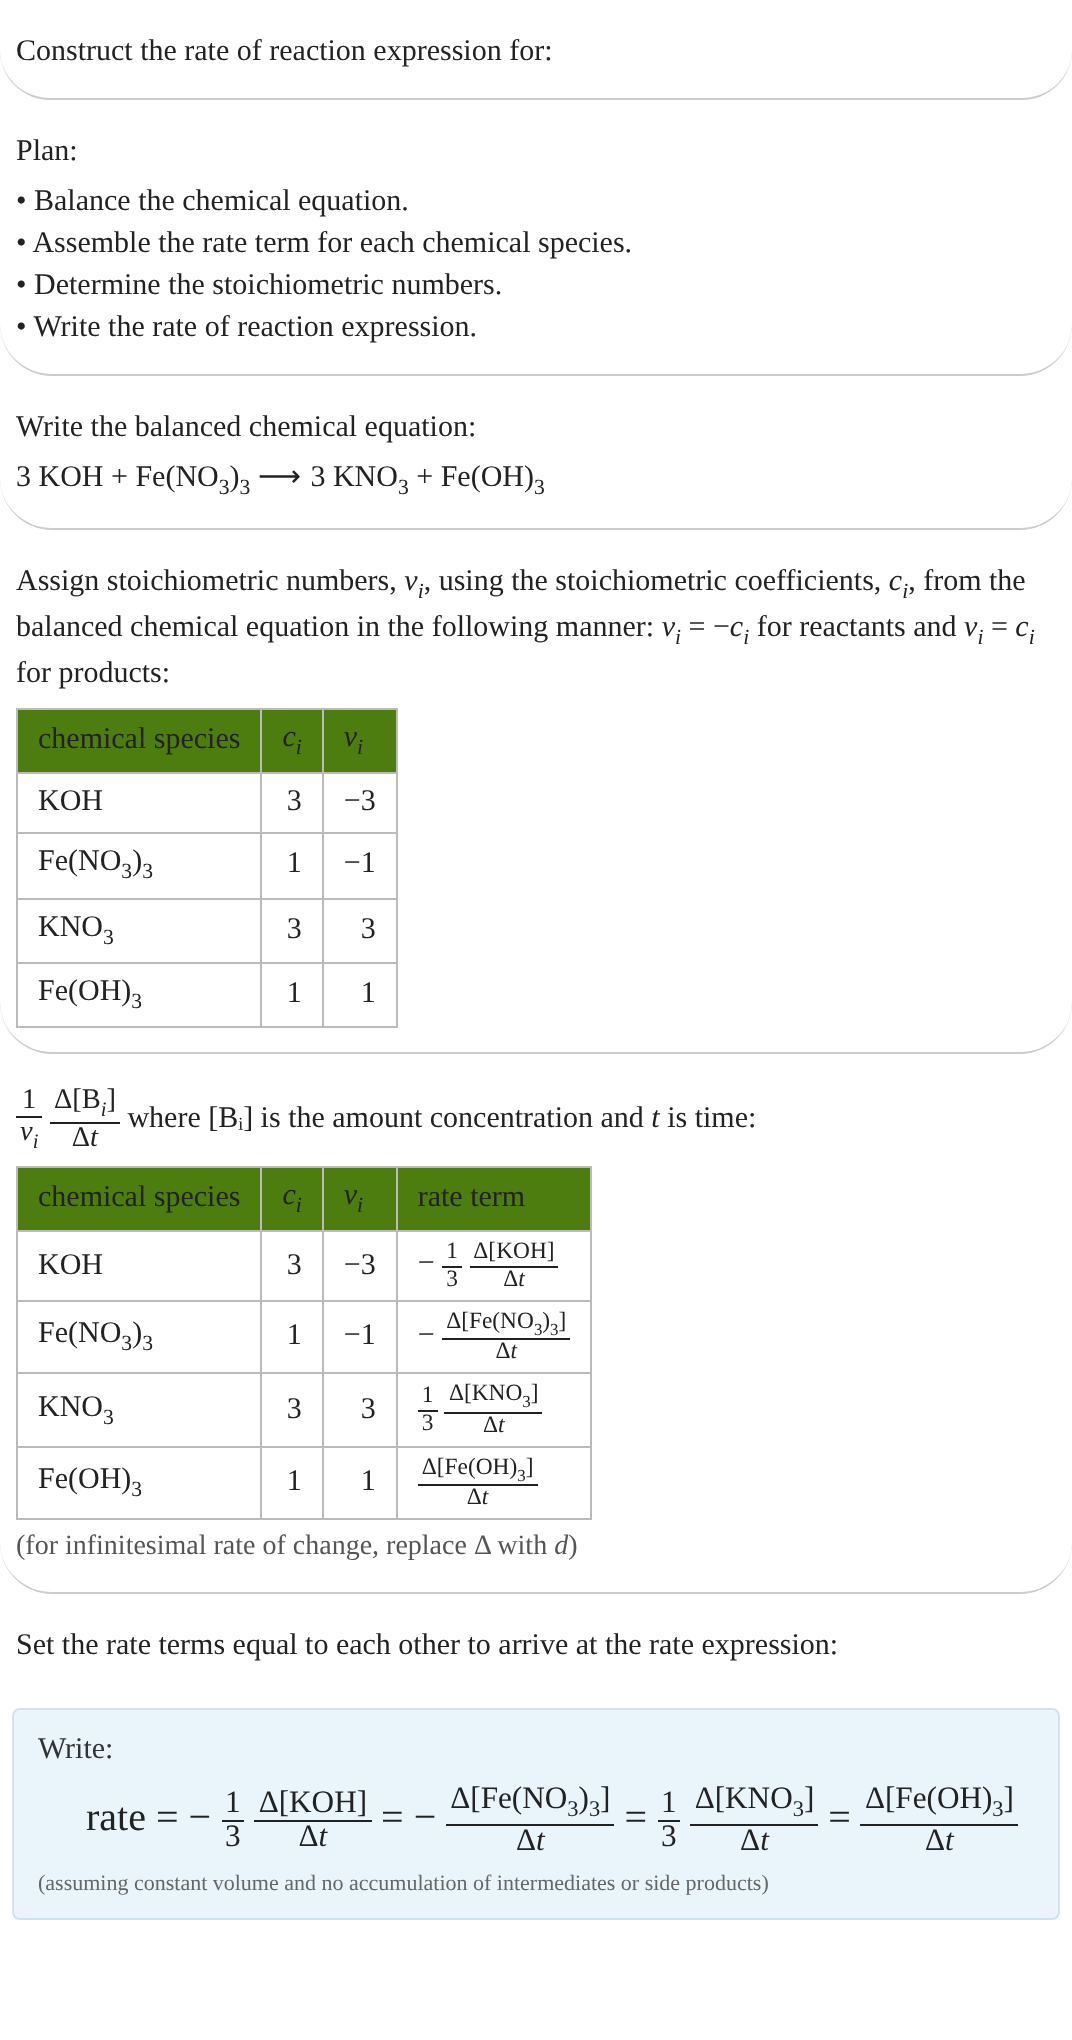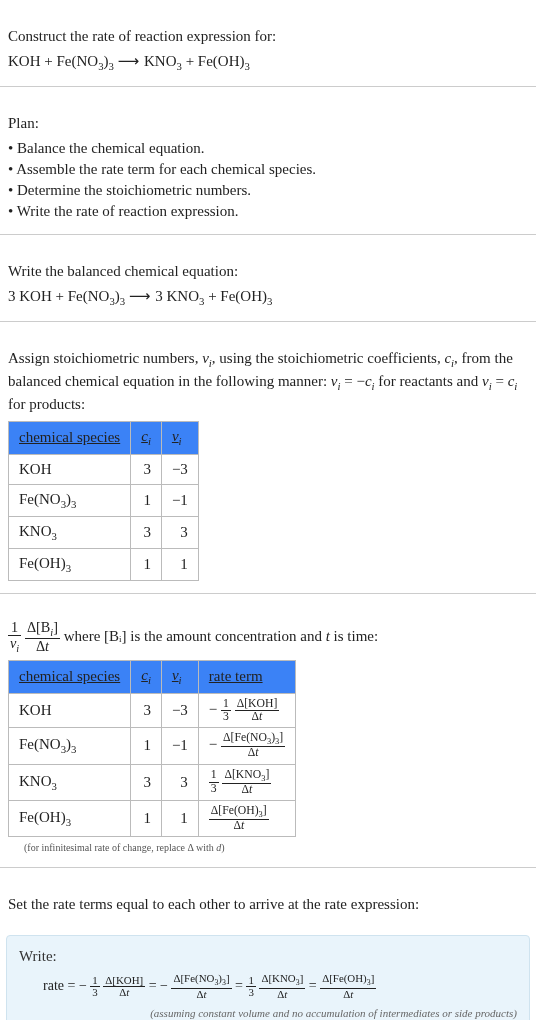"Construct the rate of reaction" .section { border-radius: none -> 26px; padding: 26px 8px 12px 8px -> 16px 8px 12px 8px }
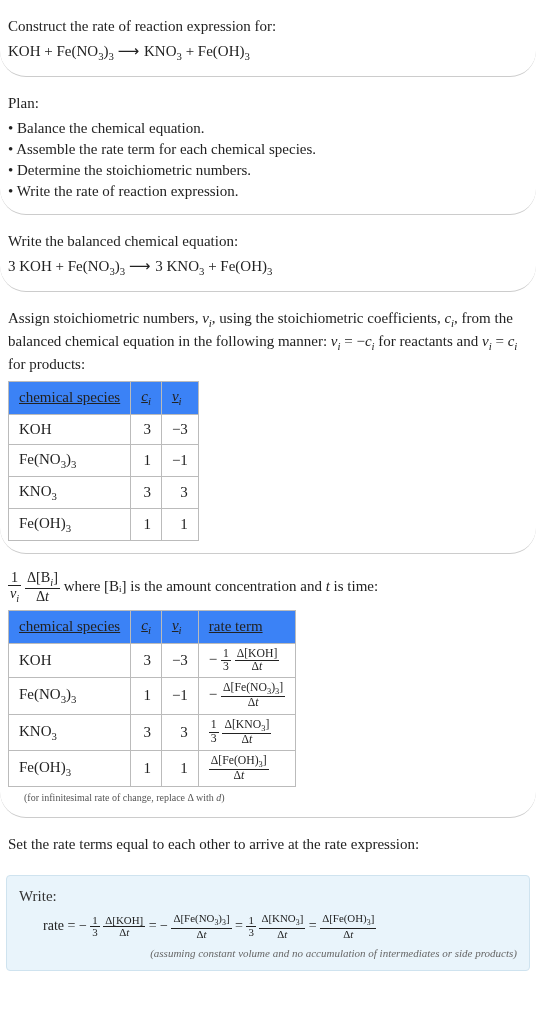"KOH + Fe(NO3)3 ⟶ KNO3" div.eq-line { html: <div> <span>KOH</span><span> + </span><span><span>Fe(NO</span><sub>3</sub><span>)</span><sub>3</sub></span> <span>⟶</span> <span><span>KNO</span><sub>3</sub></span><span> + </span><span><span>Fe(OH)</span><sub>3</sub></span> </div> -> none }
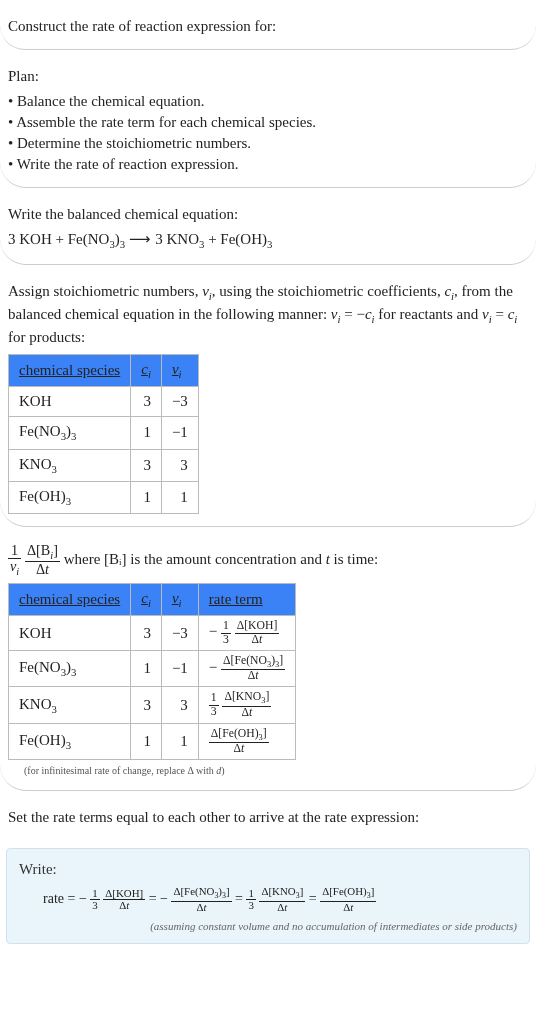"chemical species" table.stoich th { background: #3b82f6 -> #4d7c0f; text-decoration: underline -> none }
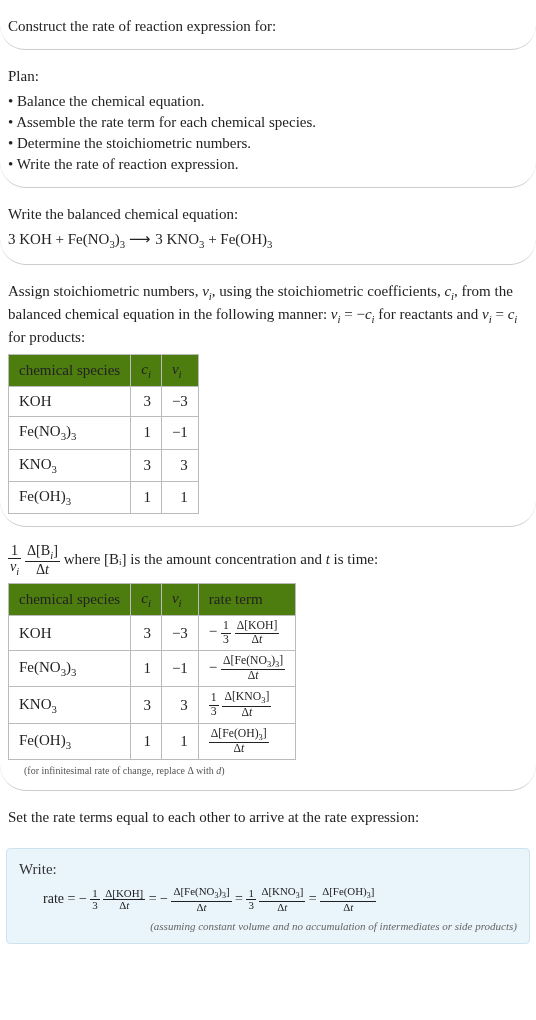"(for infinitesimal rate of change," .footnote { font-size: 10px -> 14px; margin-left: 16px -> none }
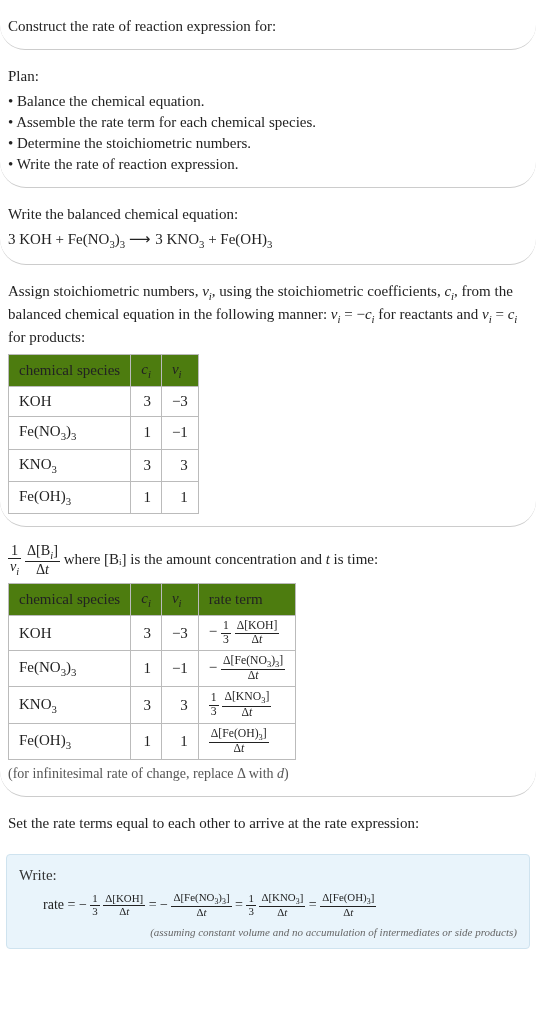"rate = −" .answer-box .rate-line { font-size: 14px -> 20px }
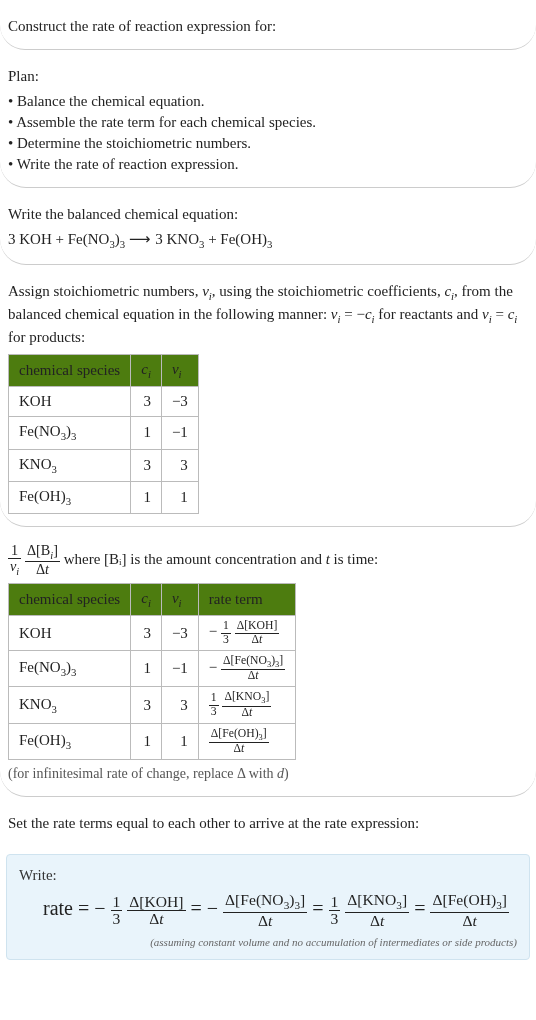"(assuming constant volume and no" .answer-box .assume { font-style: italic -> none; text-align: right -> none }
